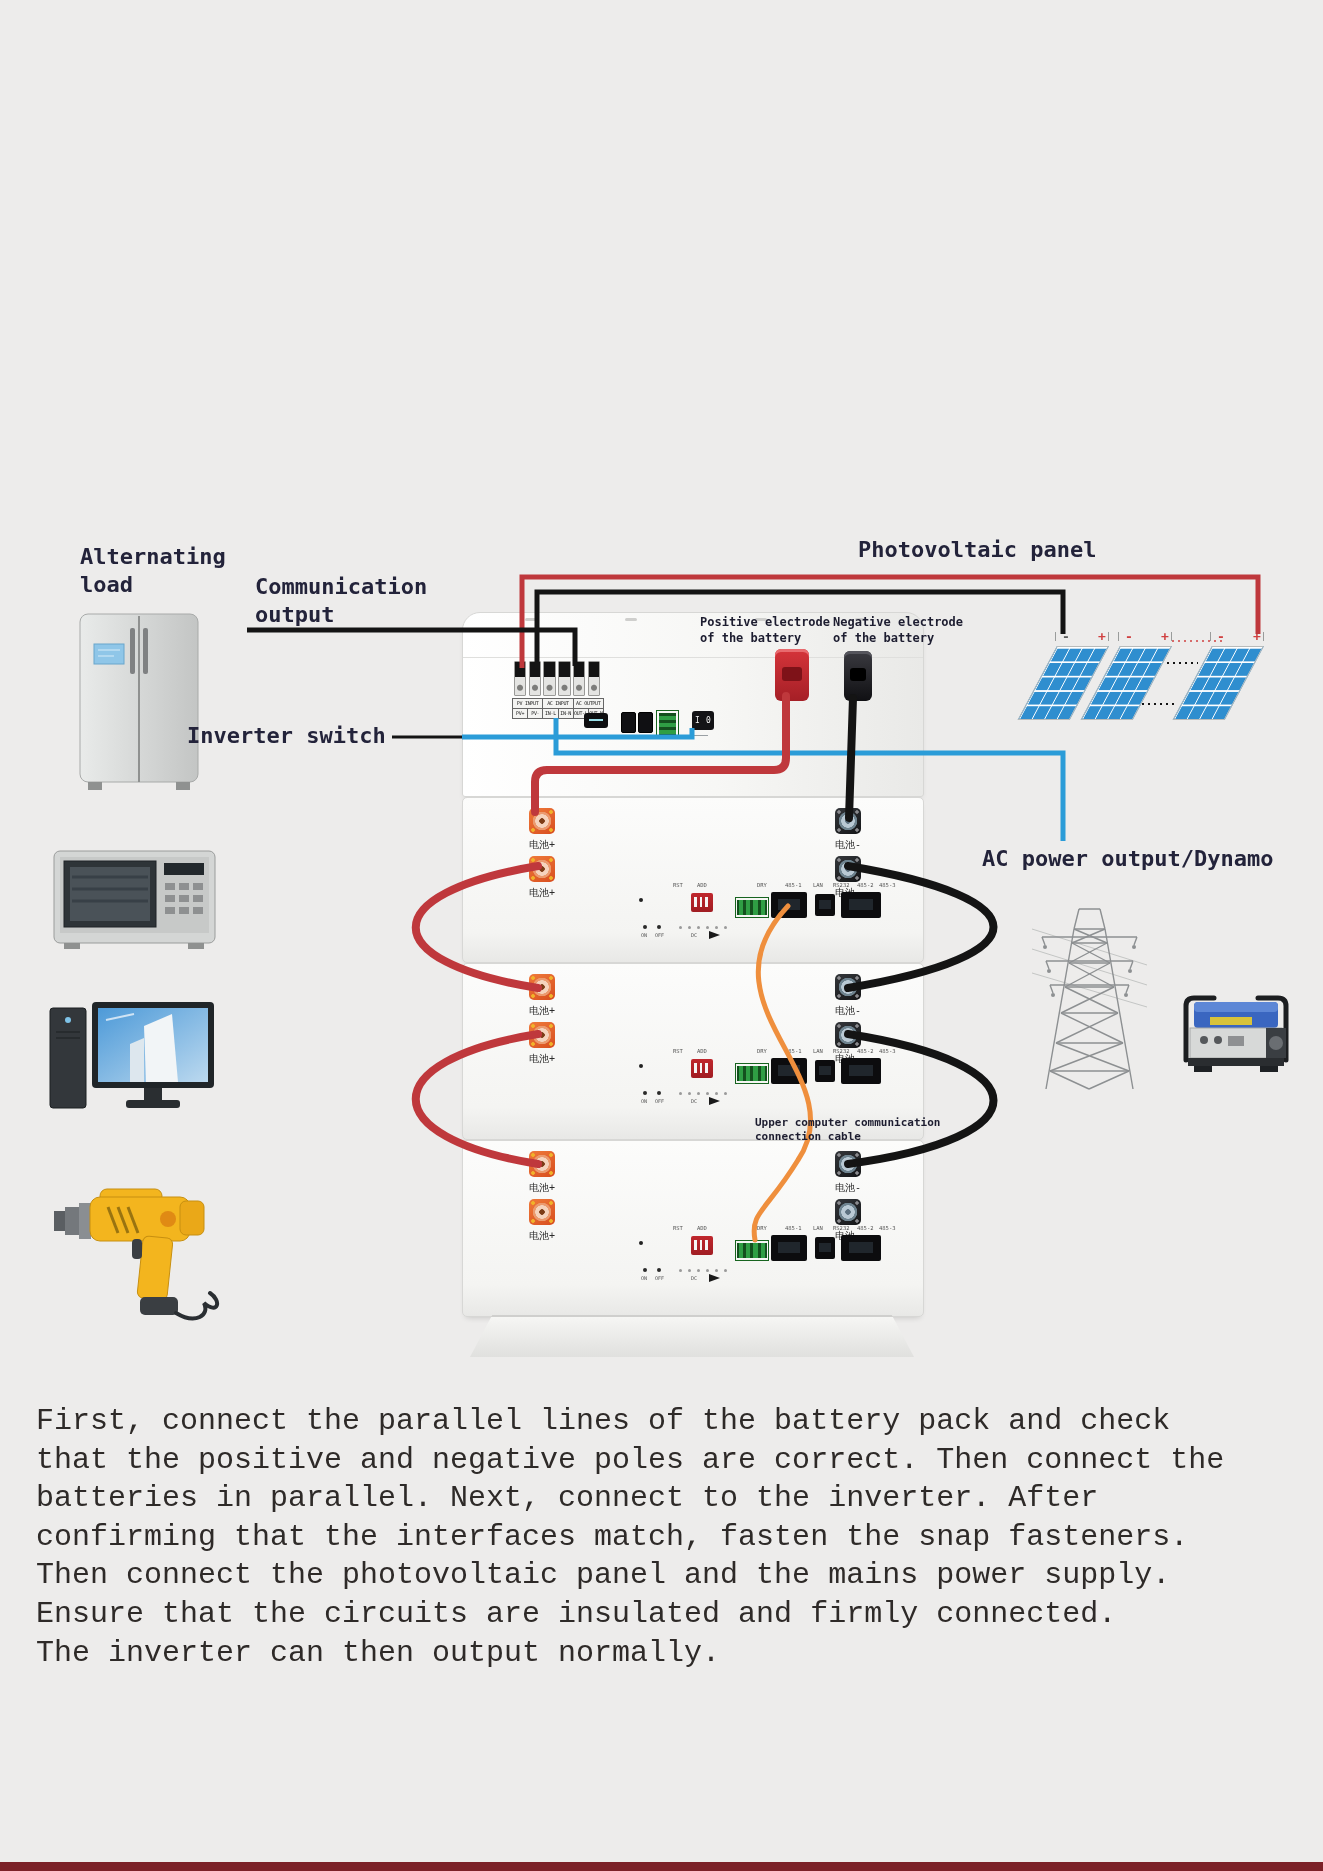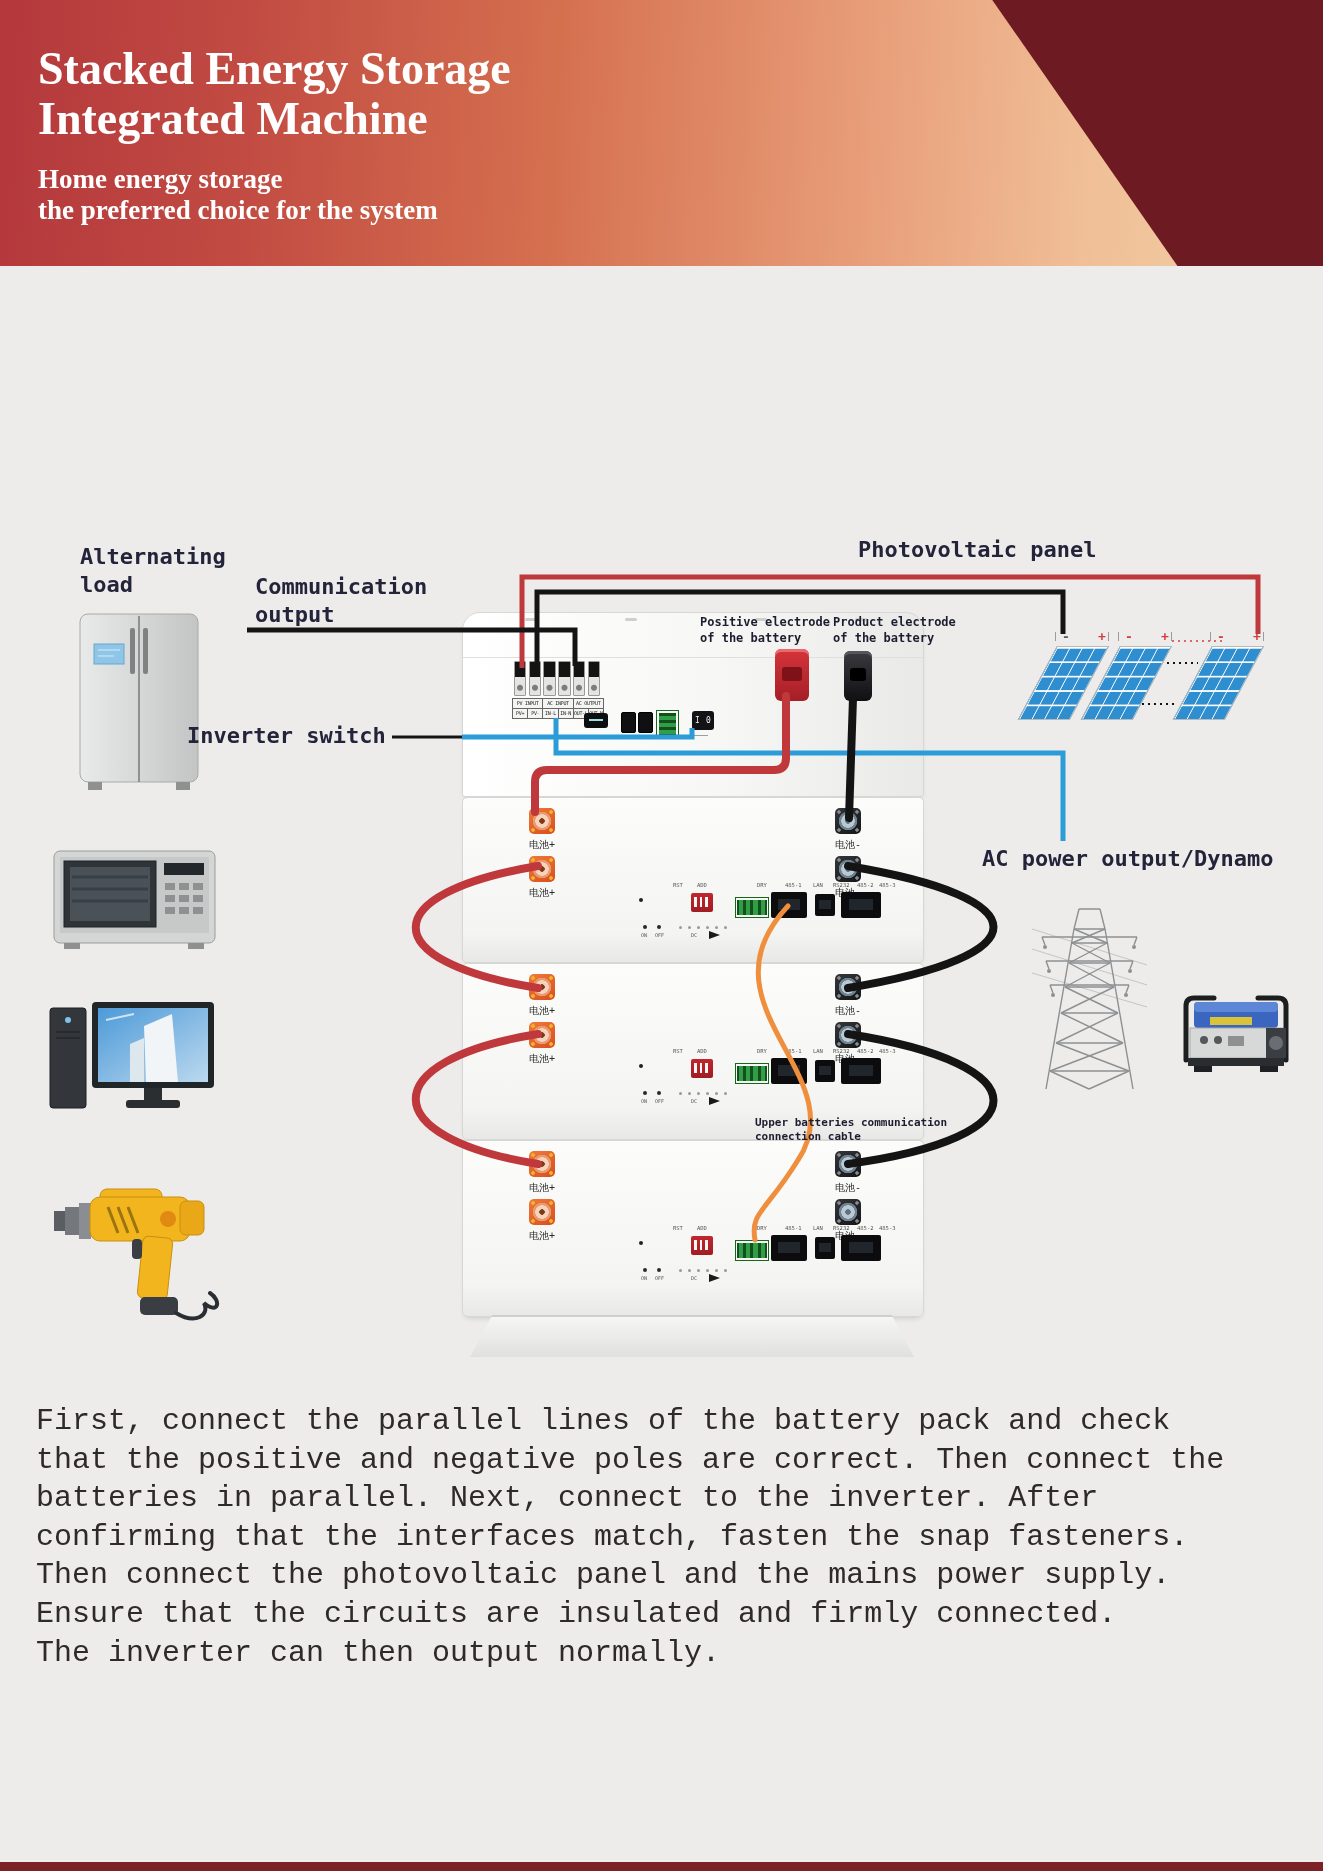"Stacked Energy Storage" header.hdr { html: <header> <div></div> <h1>Stacked Energy Storage Integrated Machine</h1> <div>Home energy storage the preferred choice for the system</div> </header> -> none }
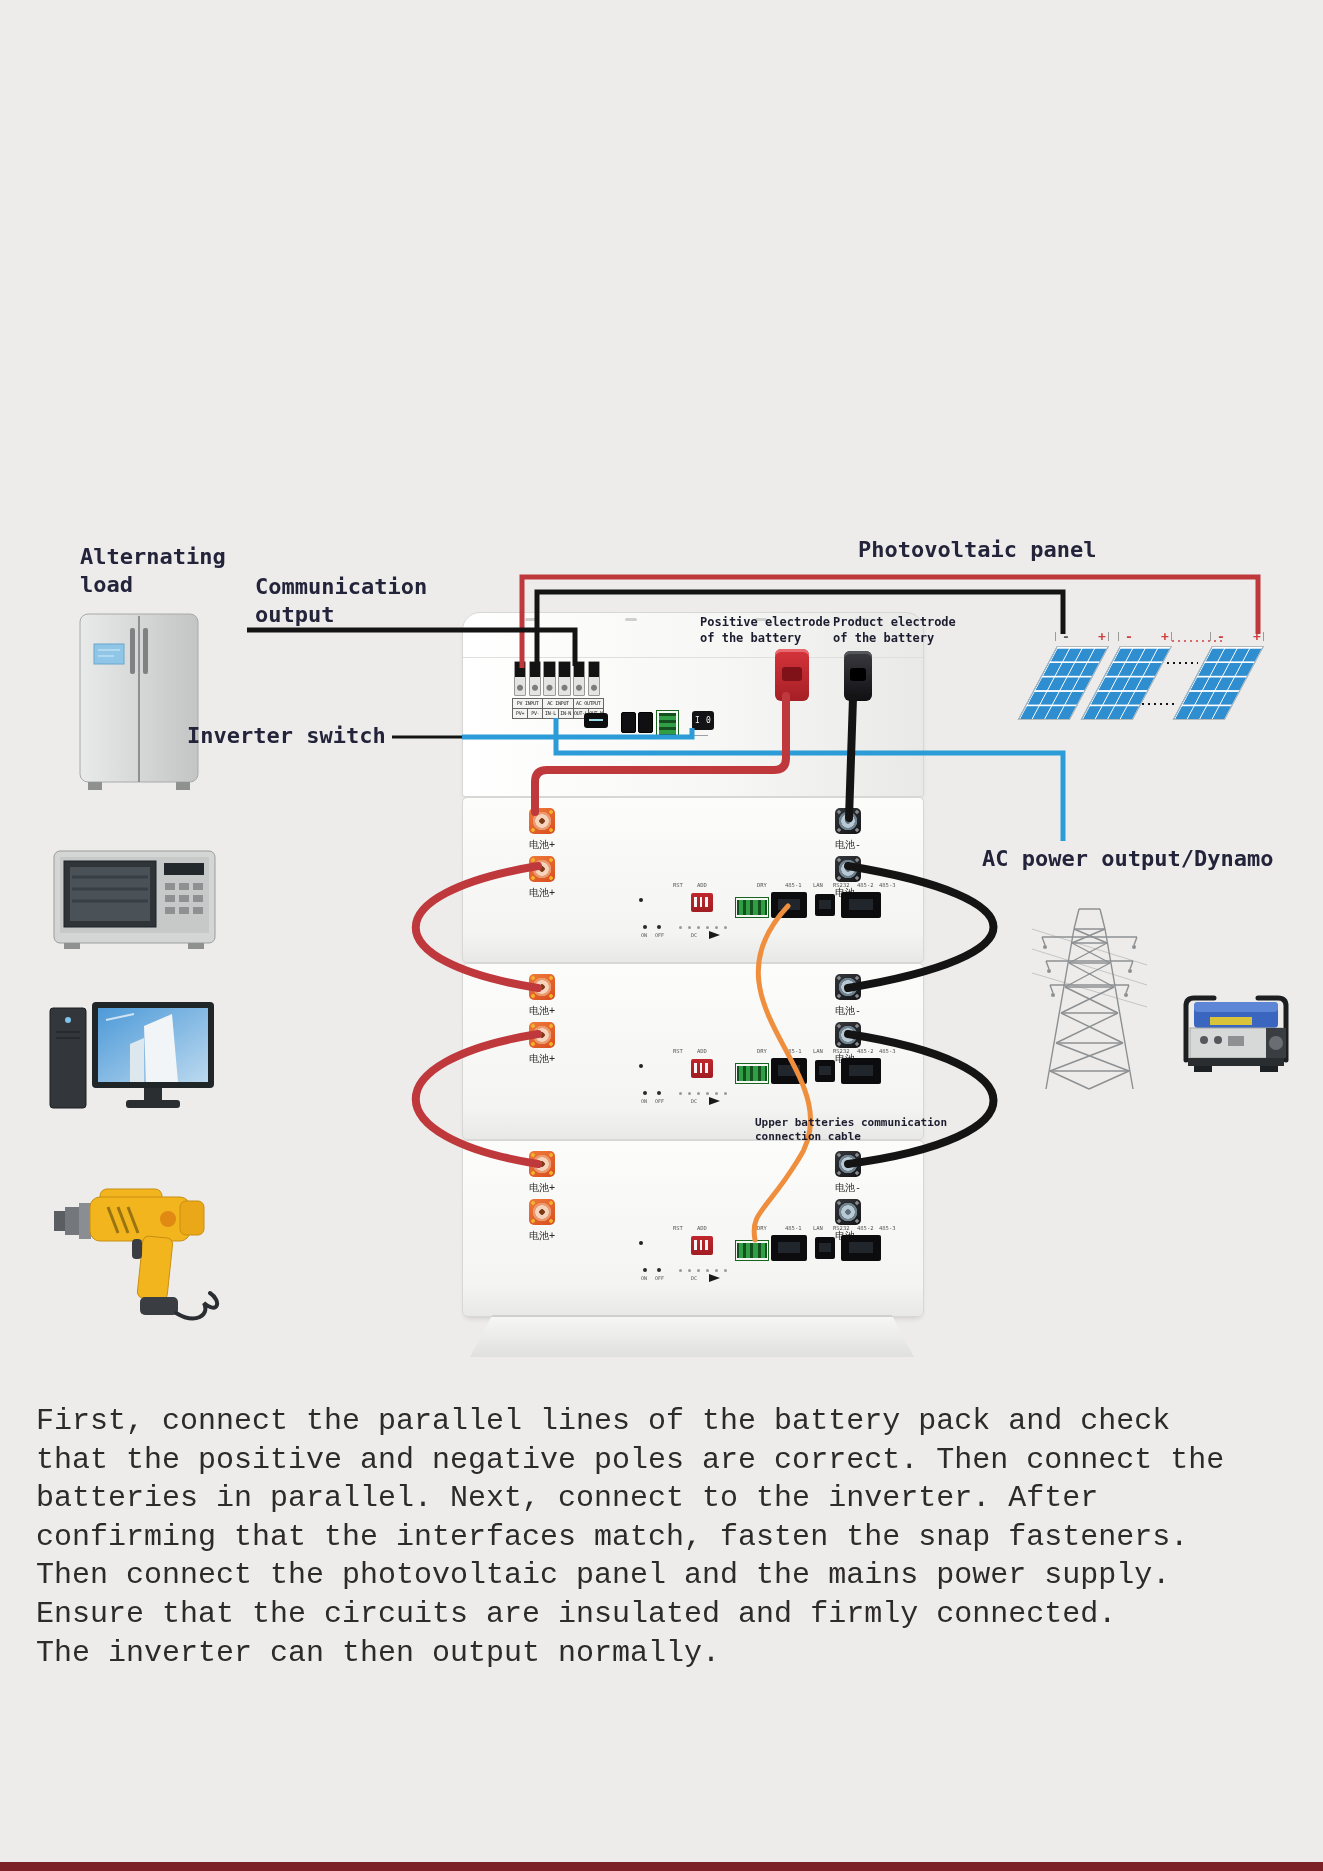"Product electrode" div.dlabel { text: Product -> Negative }
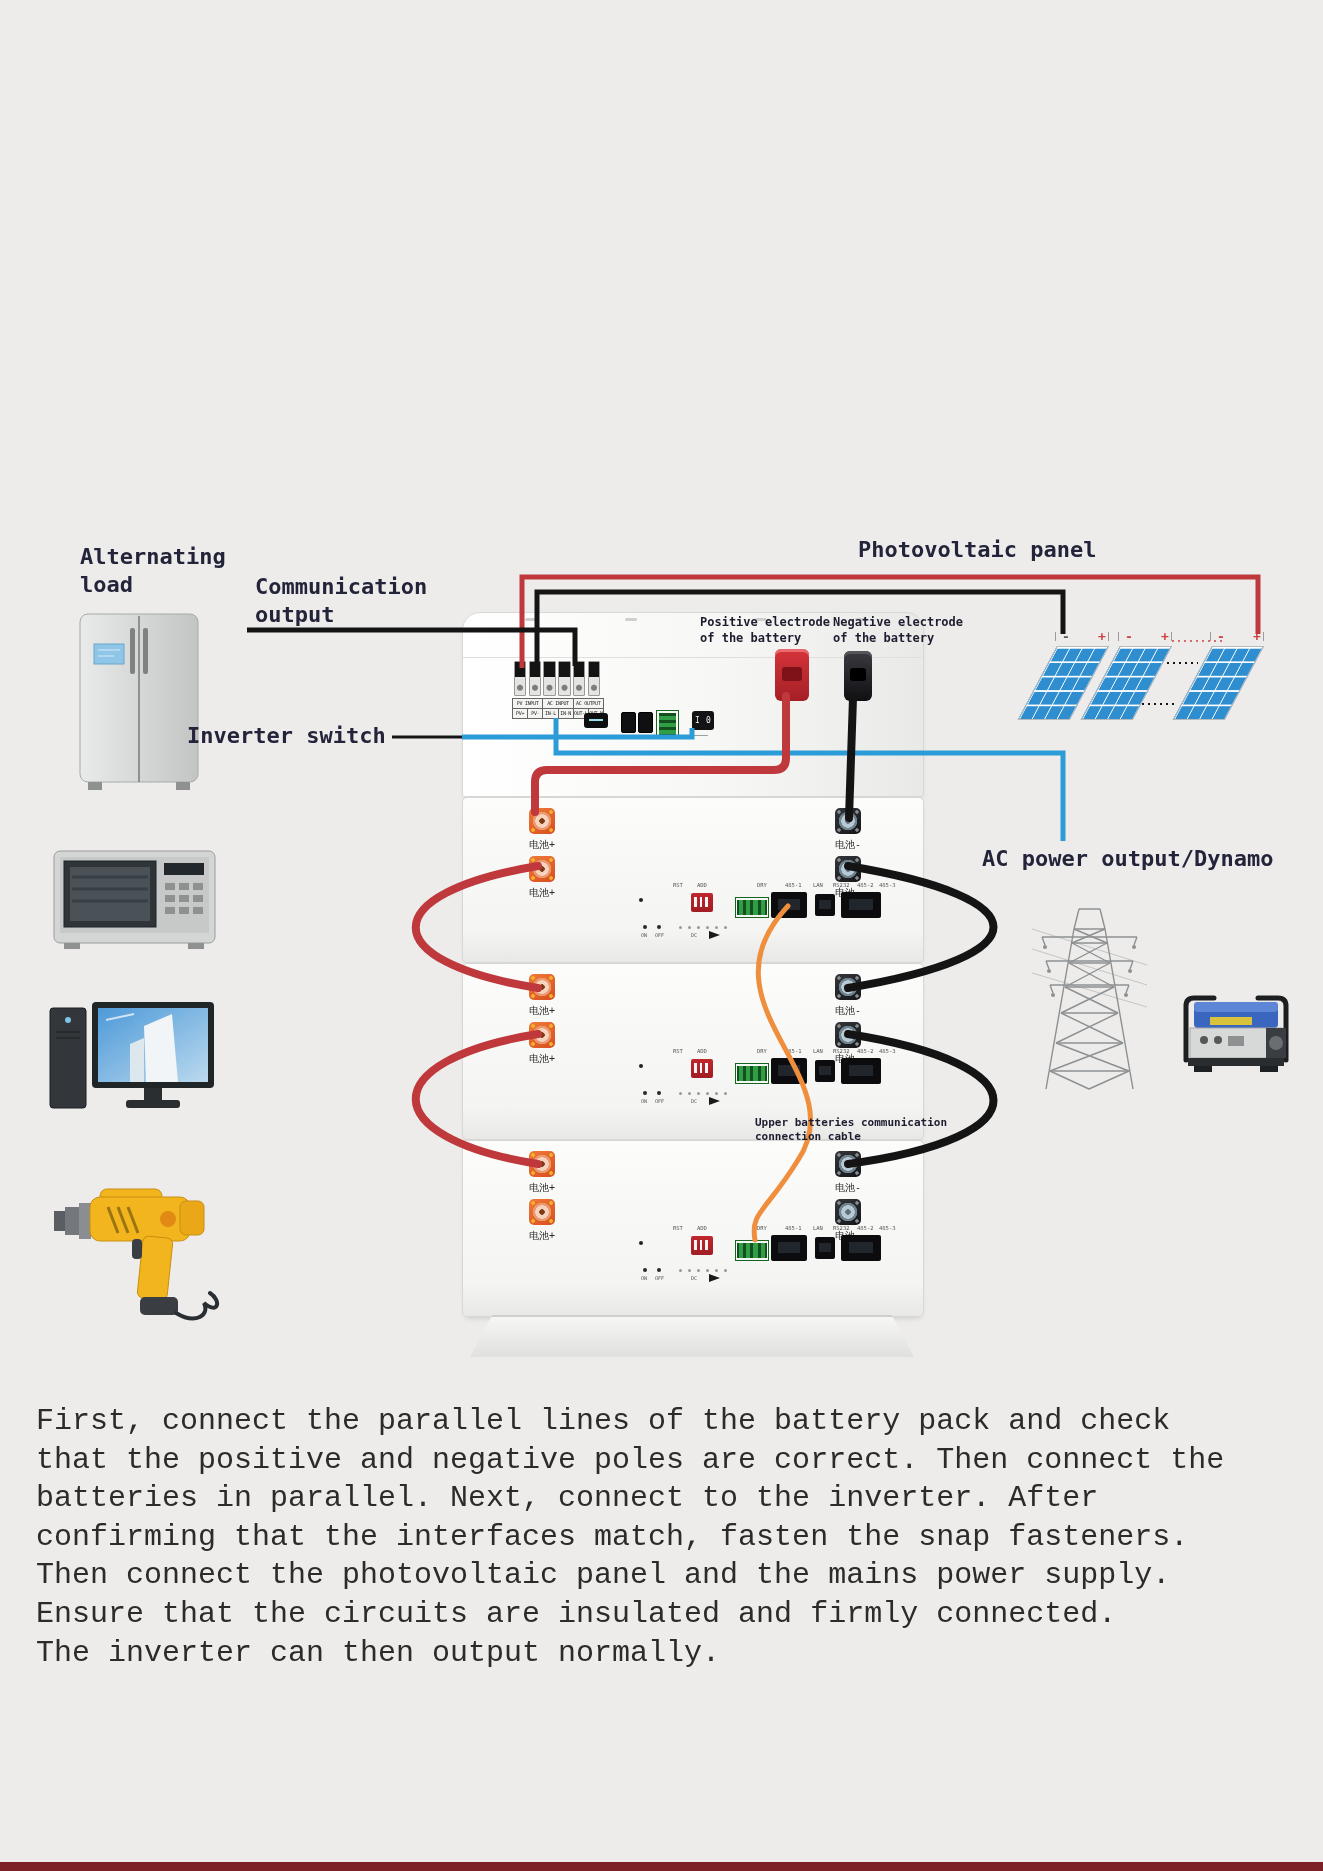"Upper batteries communication" div.dlabel { text: batteries -> computer }
